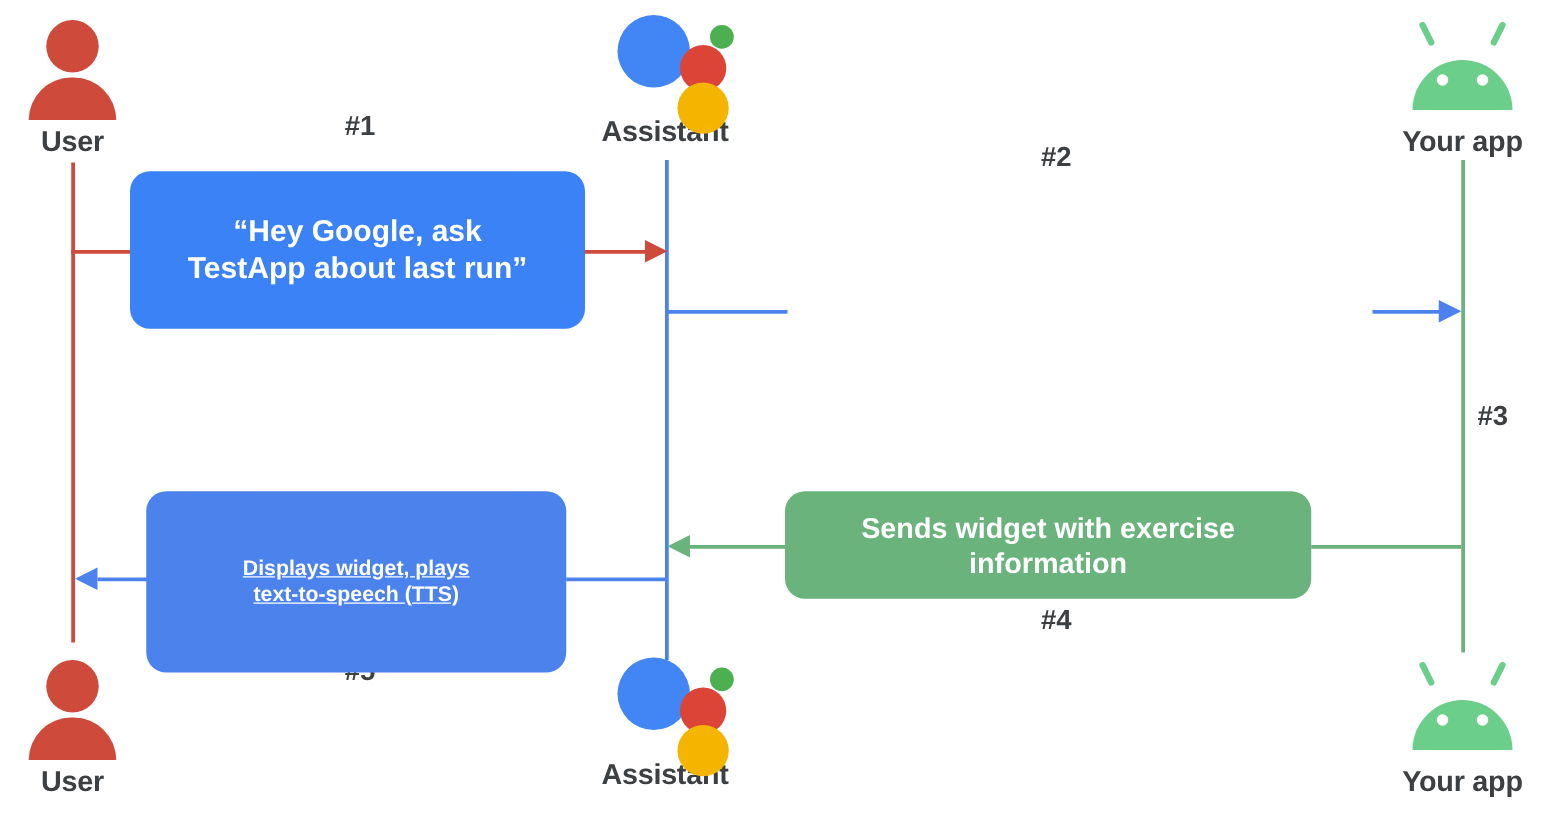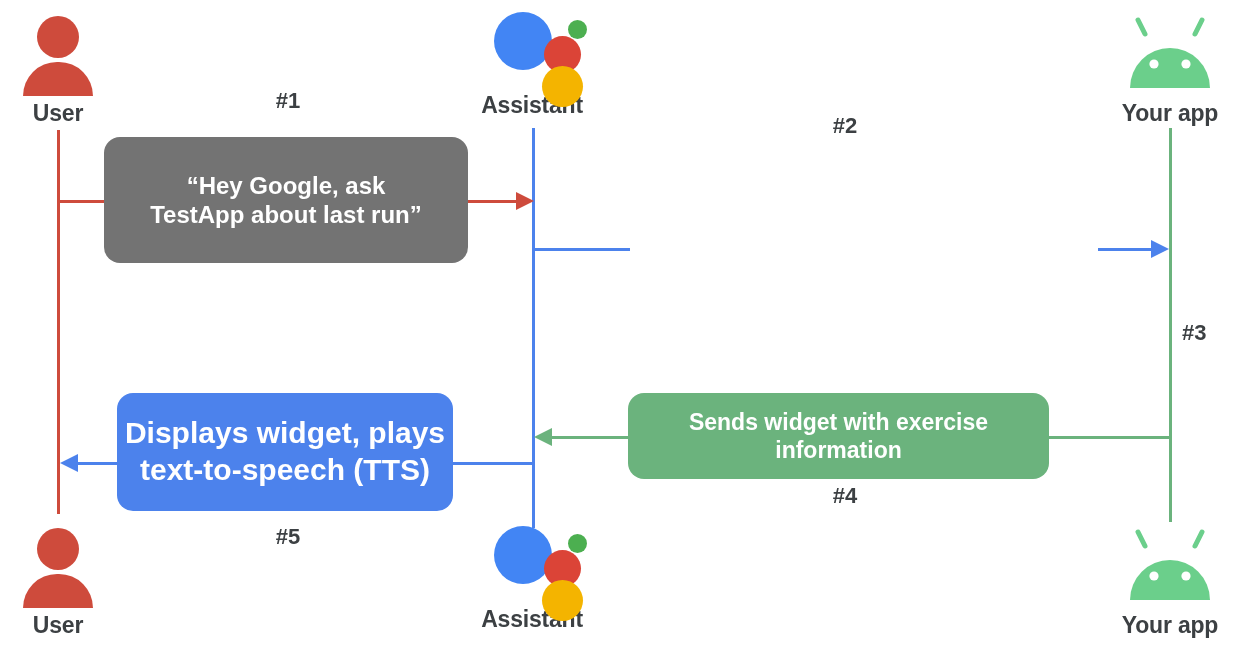"“Hey Google, ask" div.msgbox { background: #737373 -> #3b82f6 }
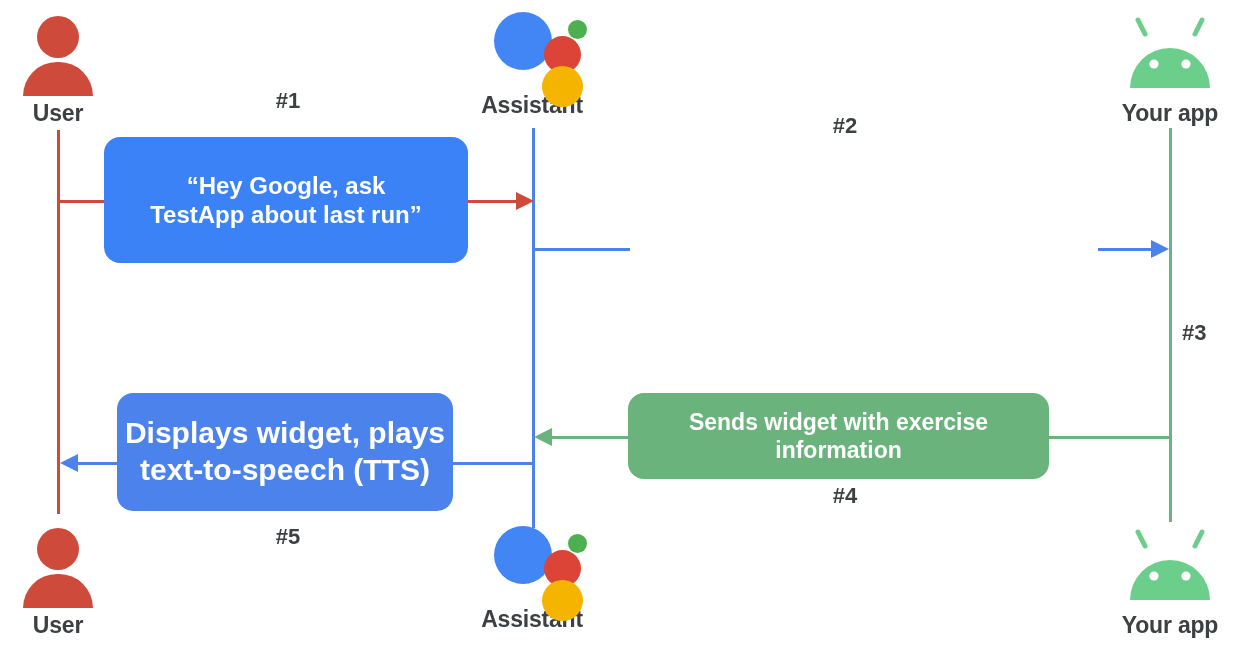"Displays widget, plays" div.msgbox { font-size: 30px -> 17px; height: 118px -> 145px; text-decoration: none -> underline }
